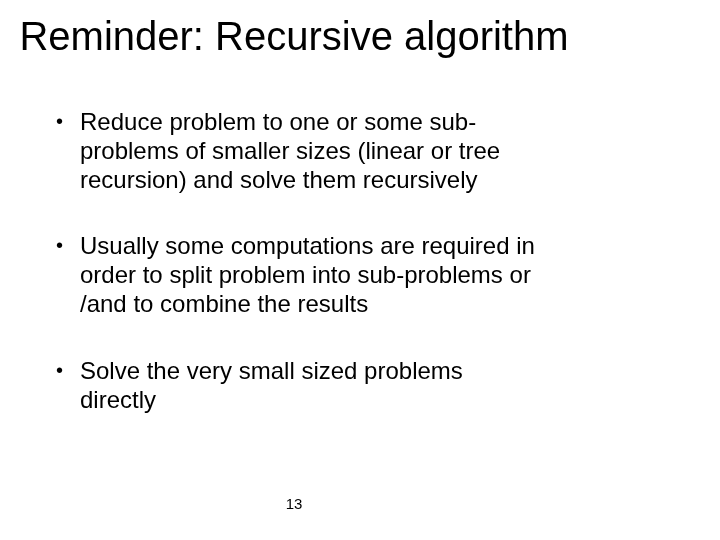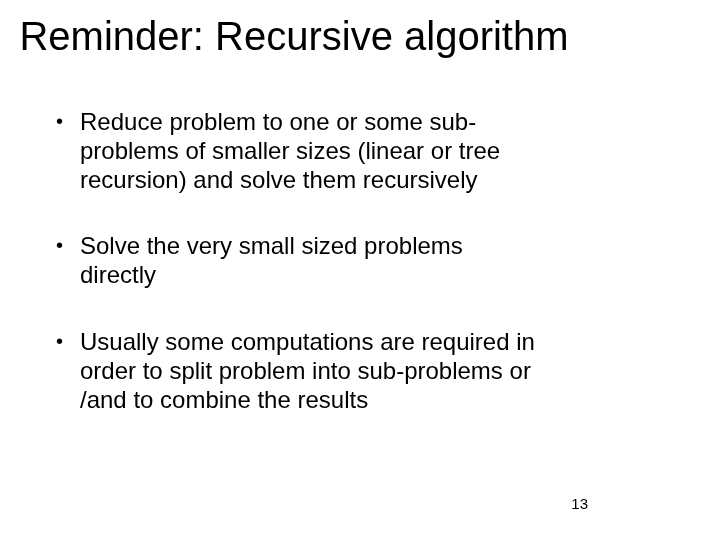"Solve the very small sized" li { order: before "Usually some computations are required" -> after "Usually some computations are required" }
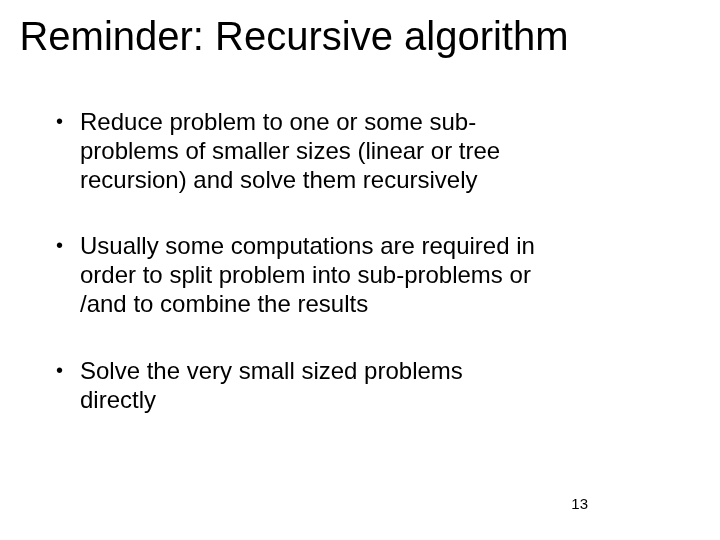"13" .pagenum { text-align: right -> center }
